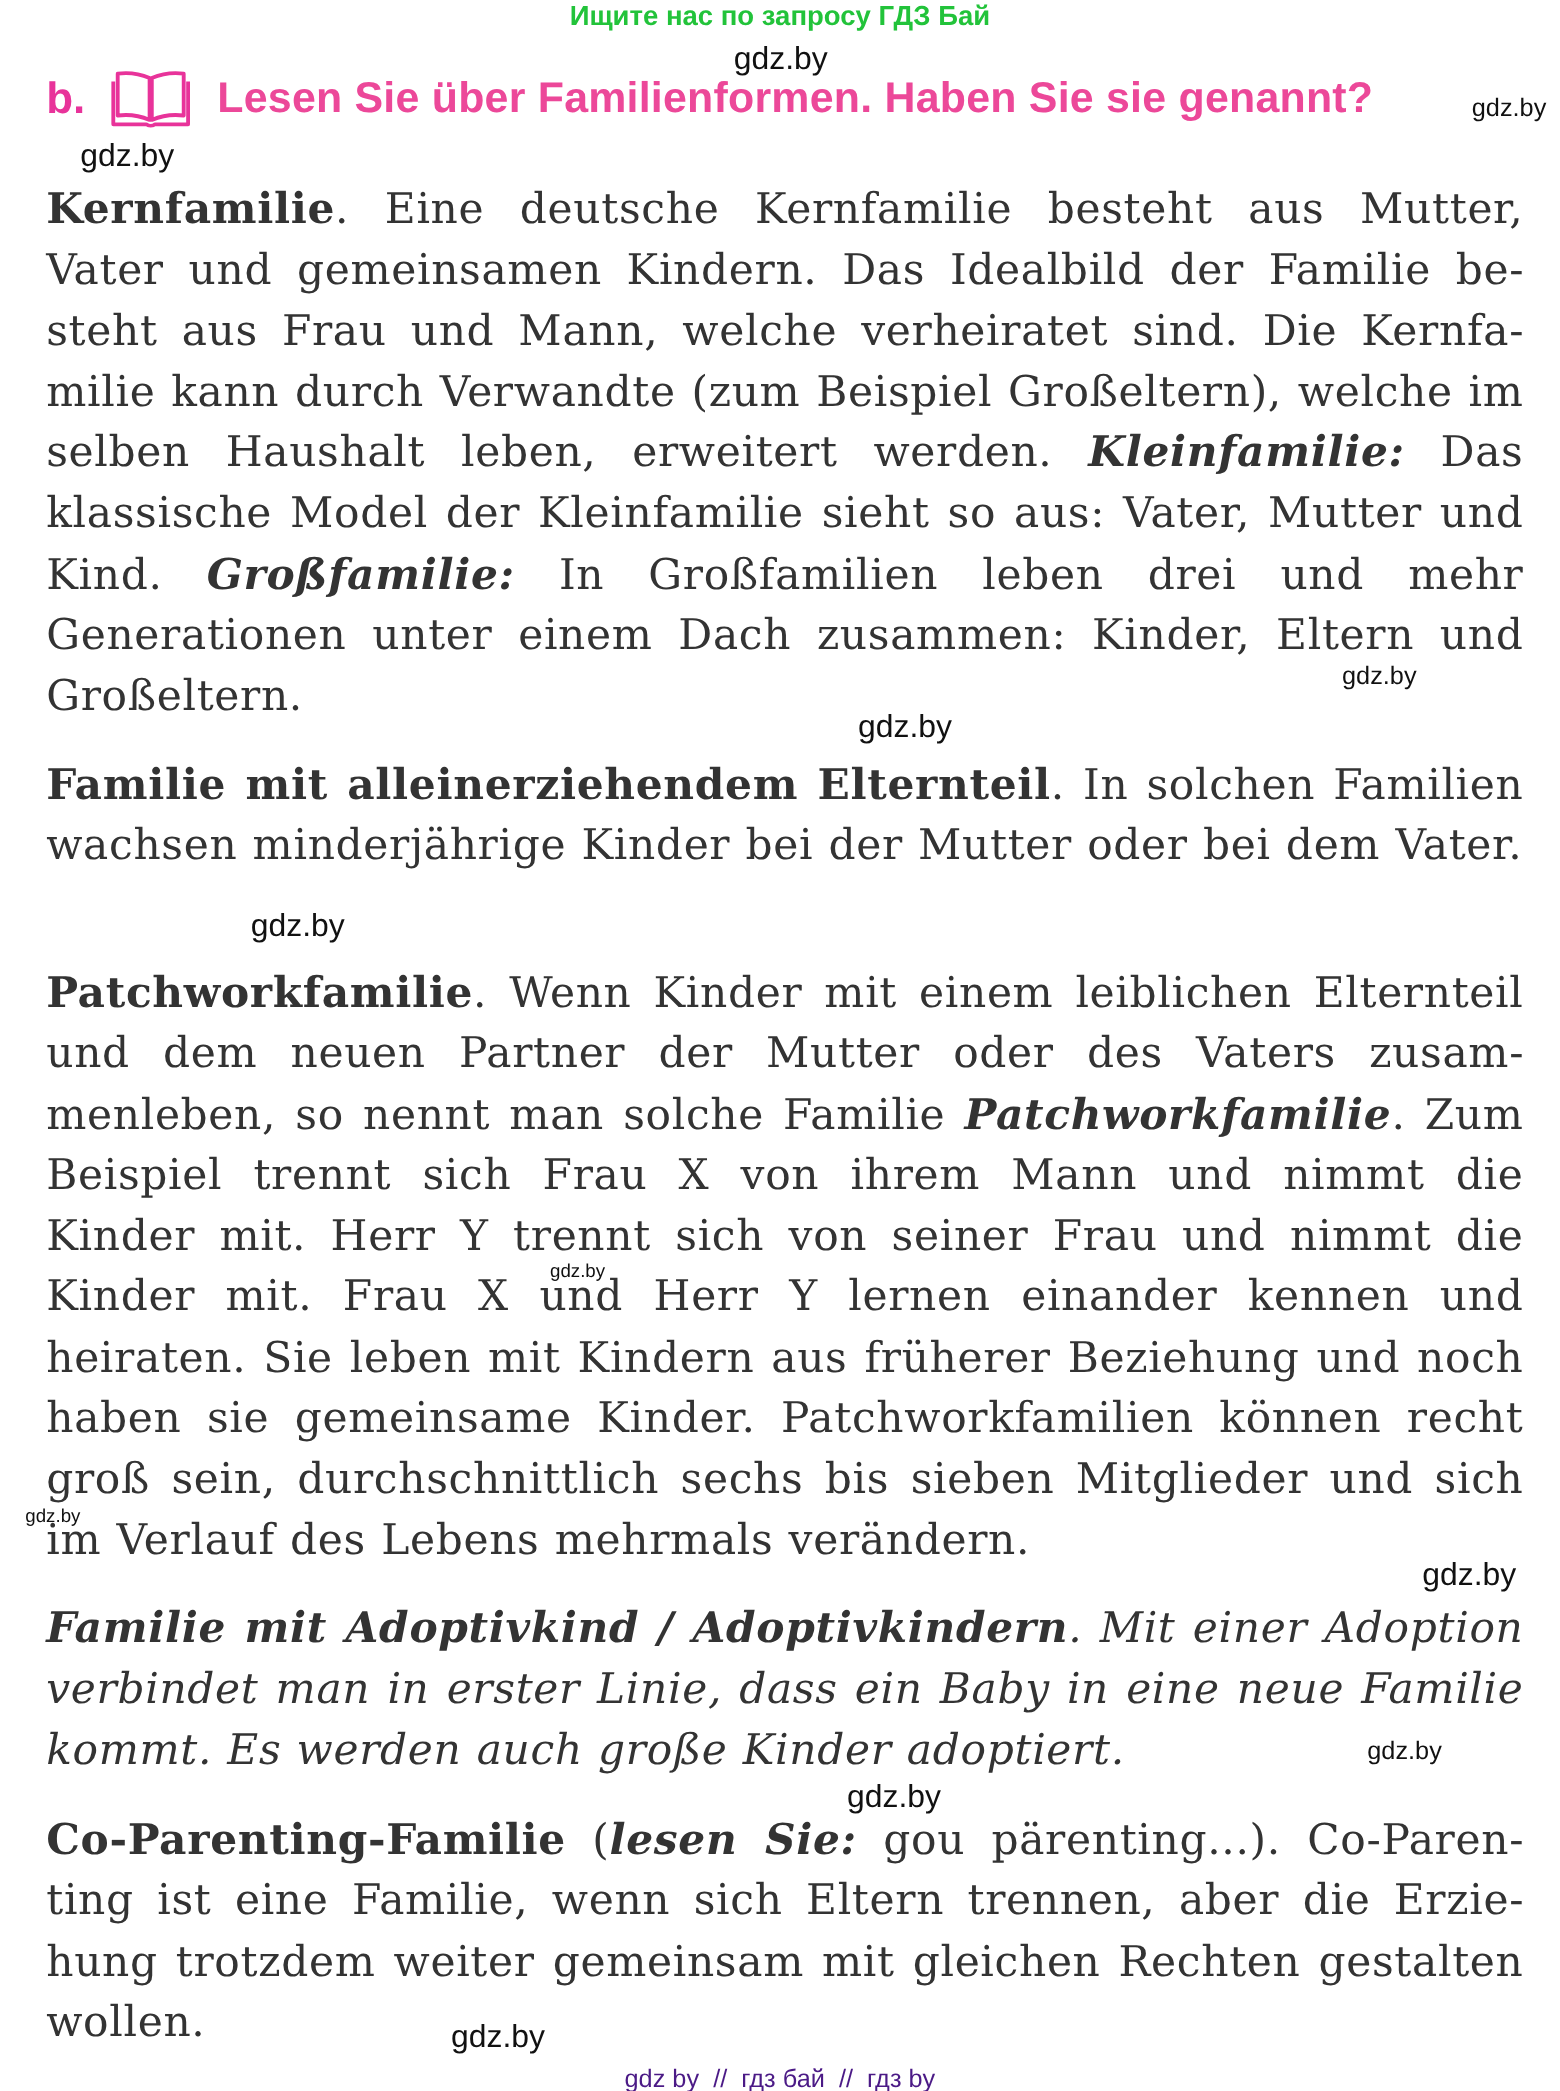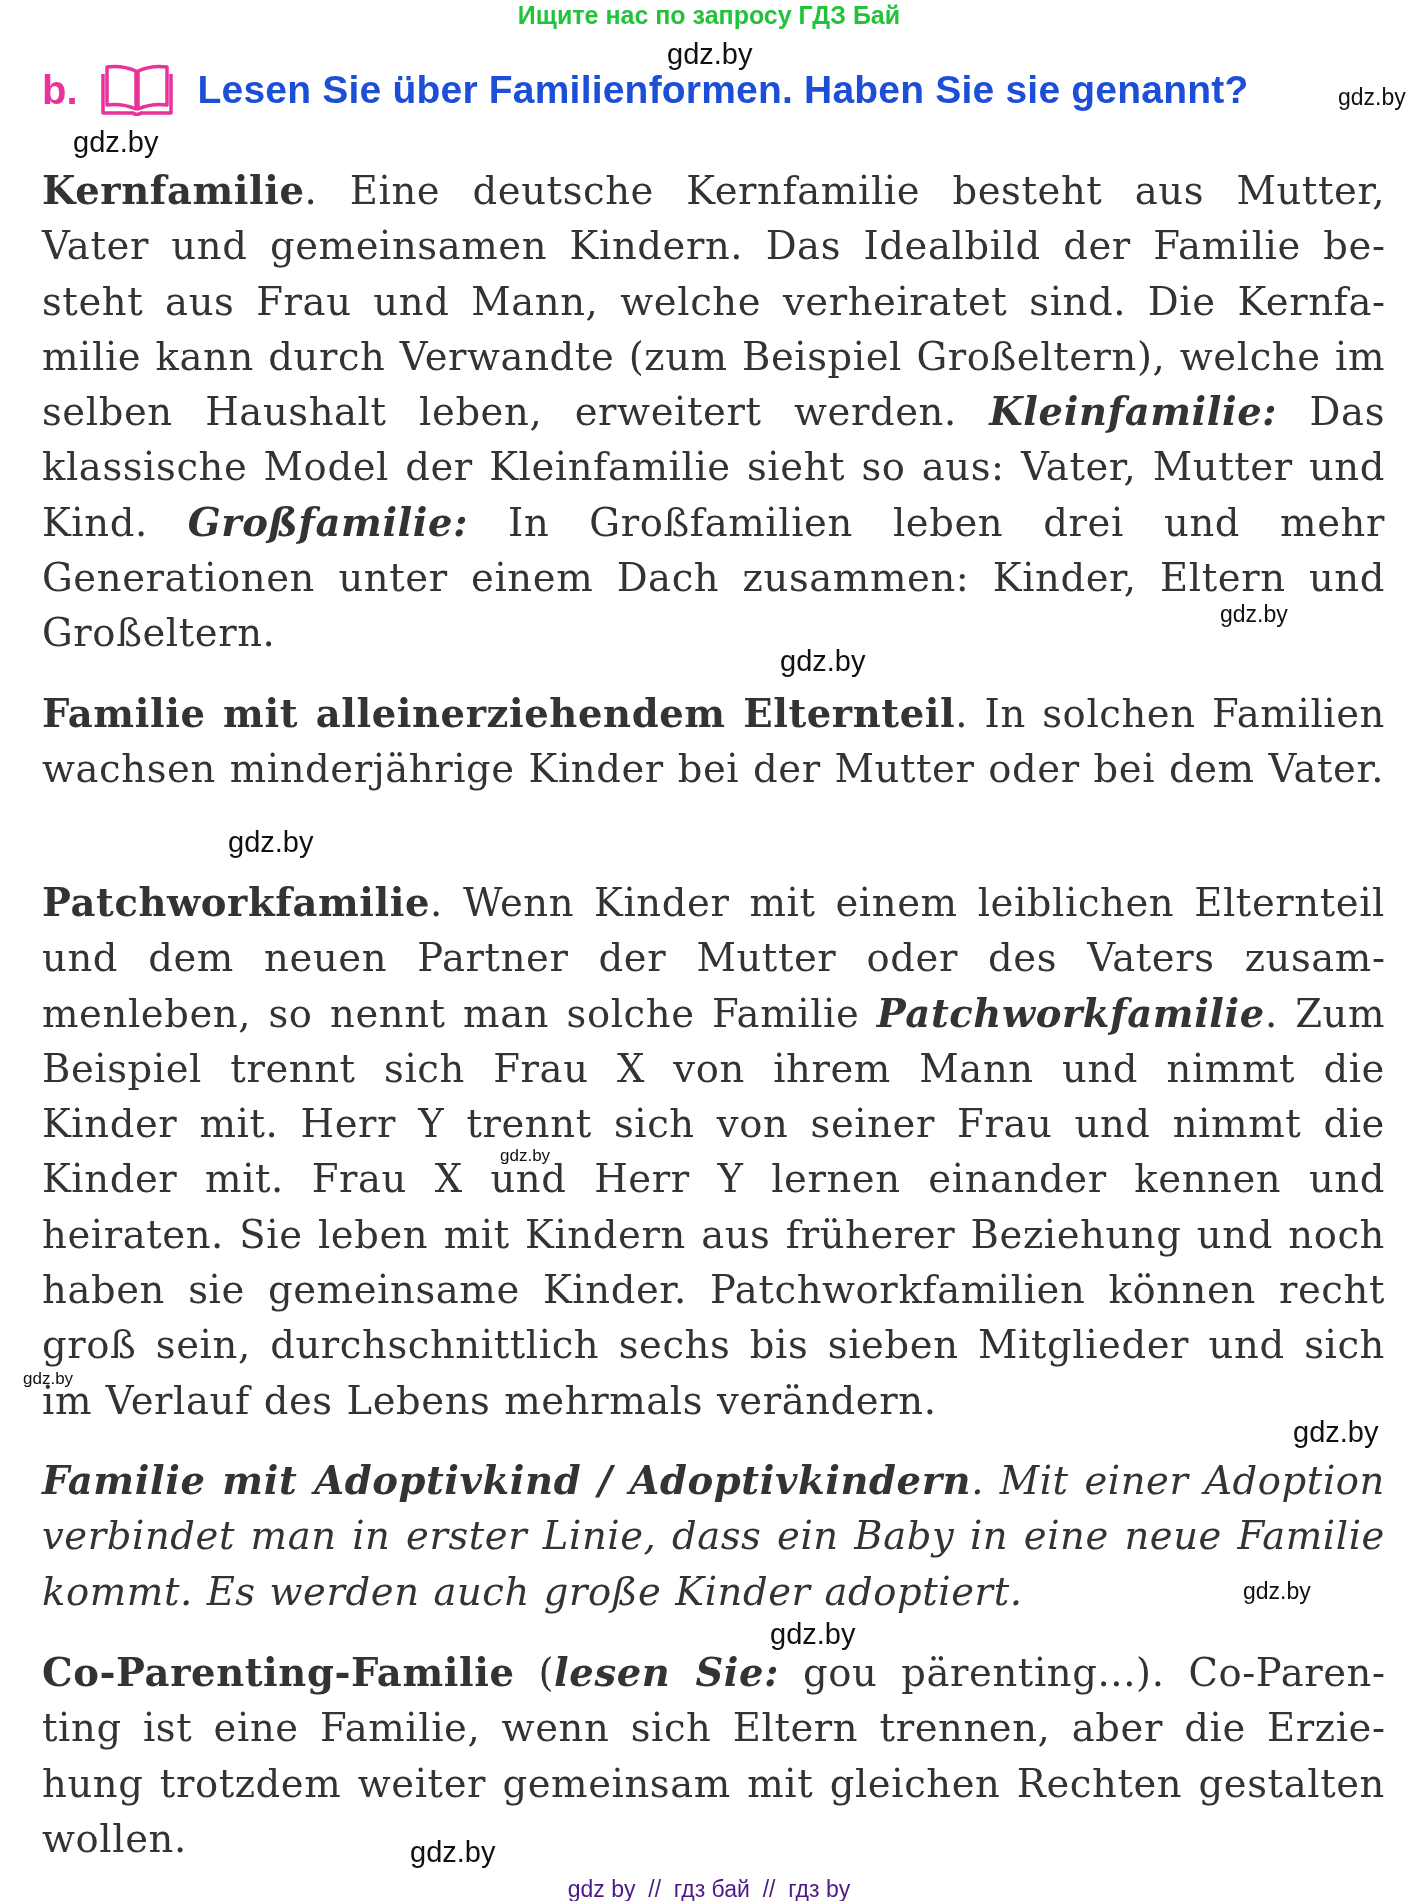"Lesen Sie über Familienformen. Haben" .heading-text { color: #1d4ed8 -> #ec4899 }
